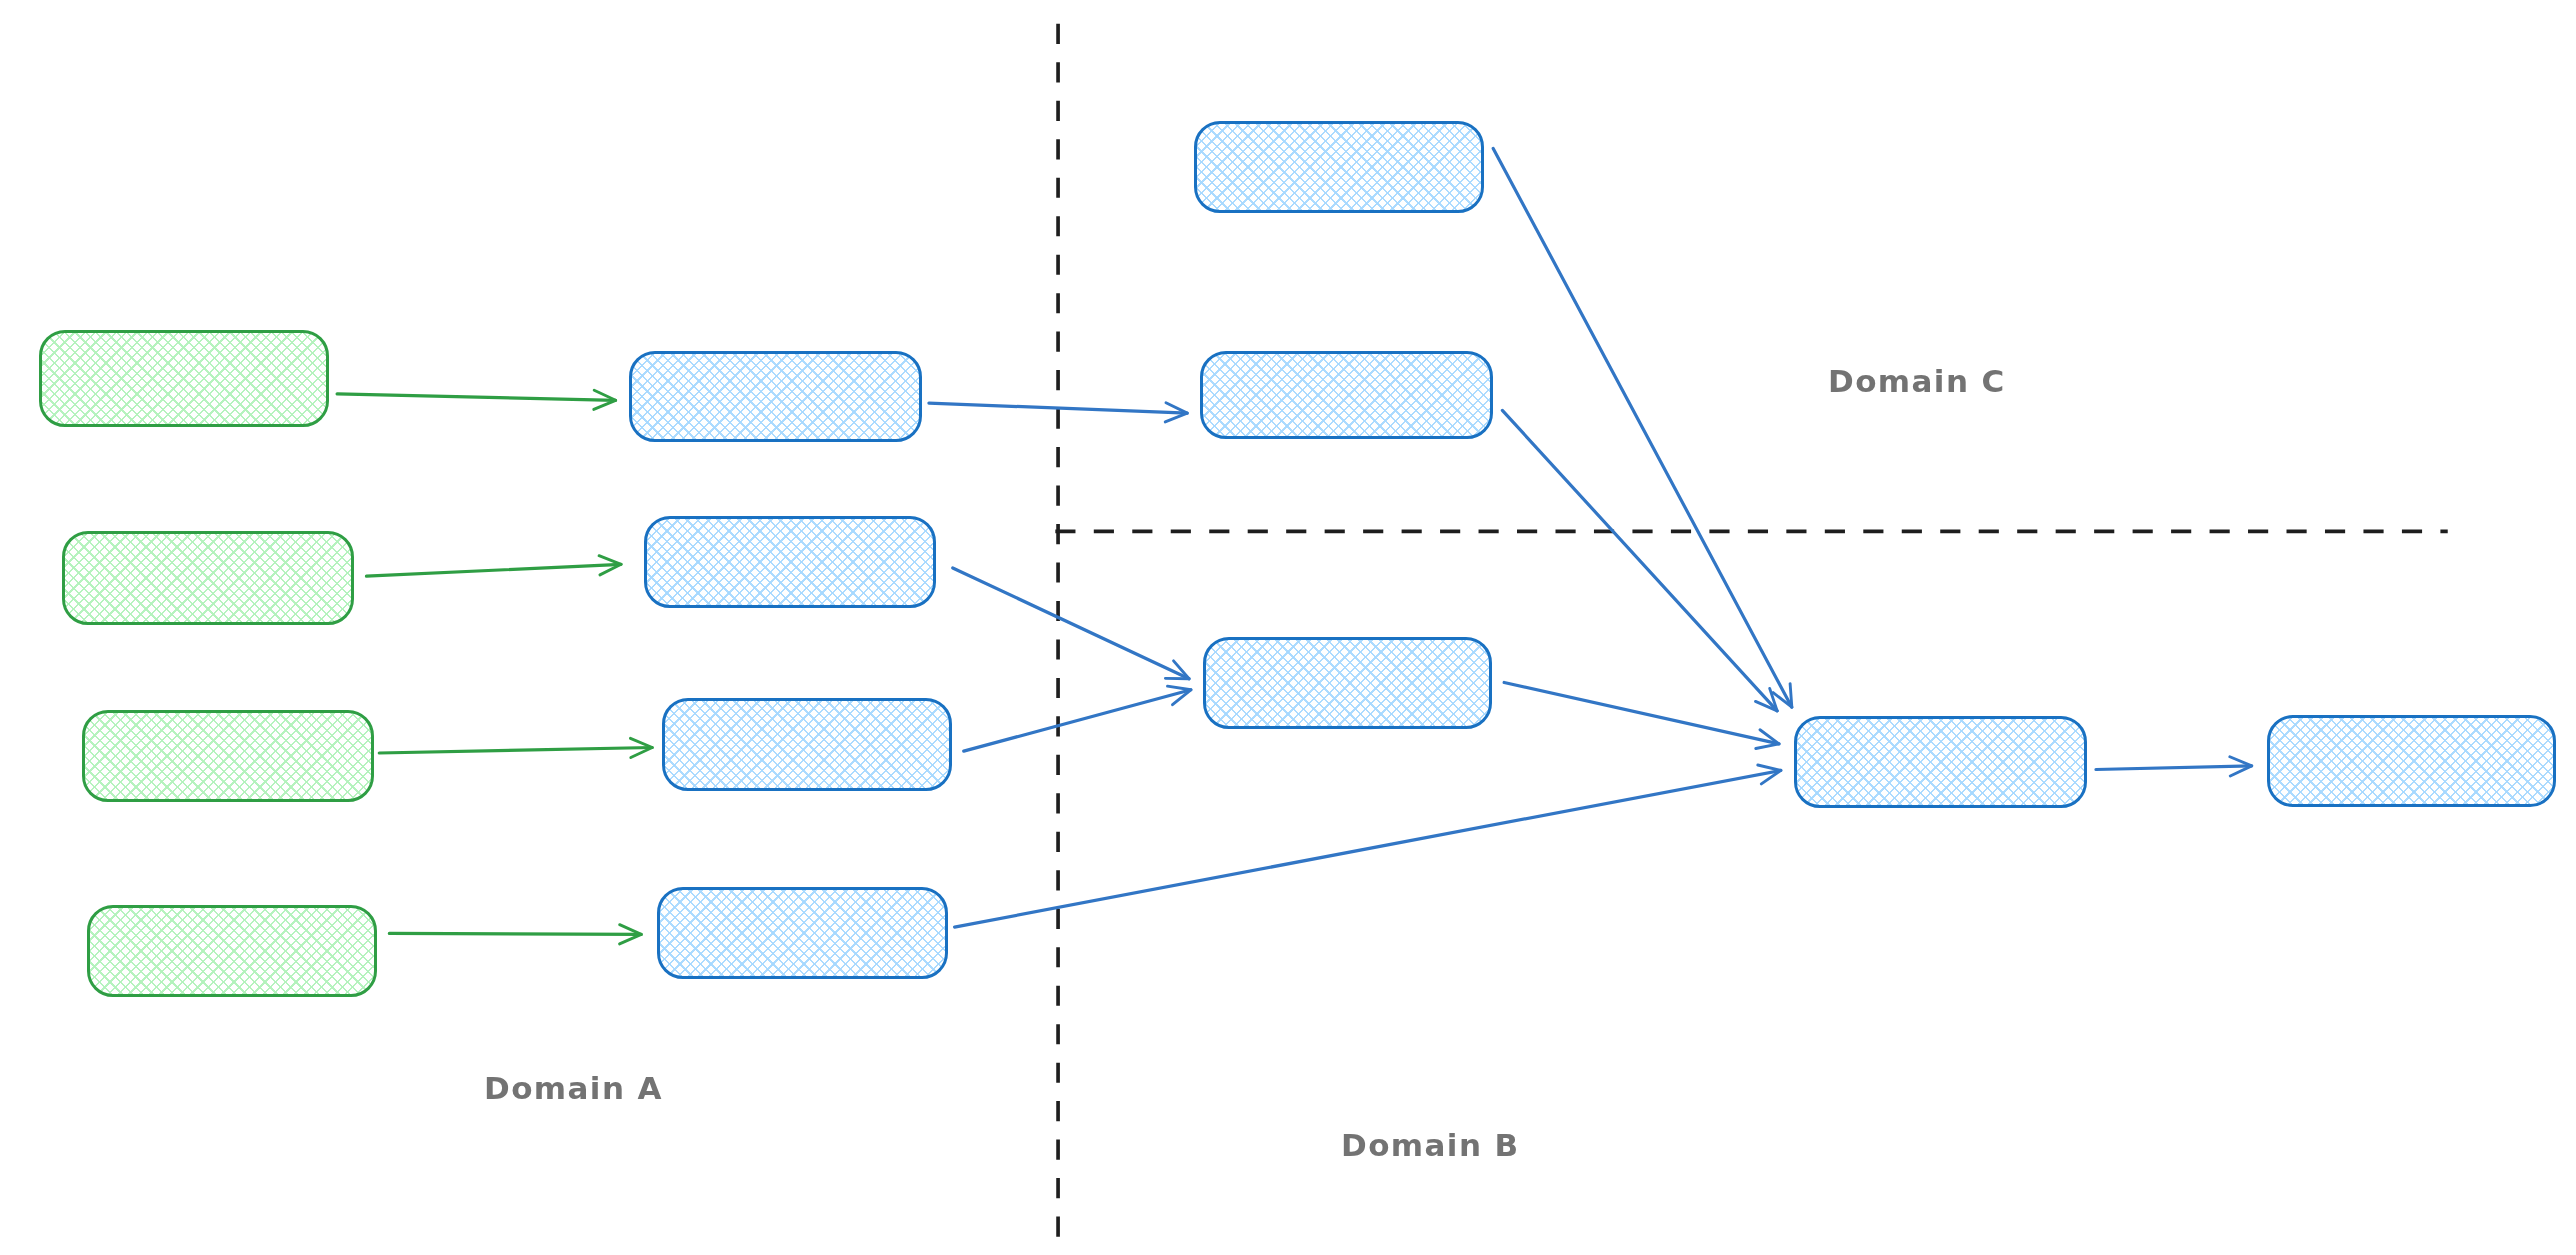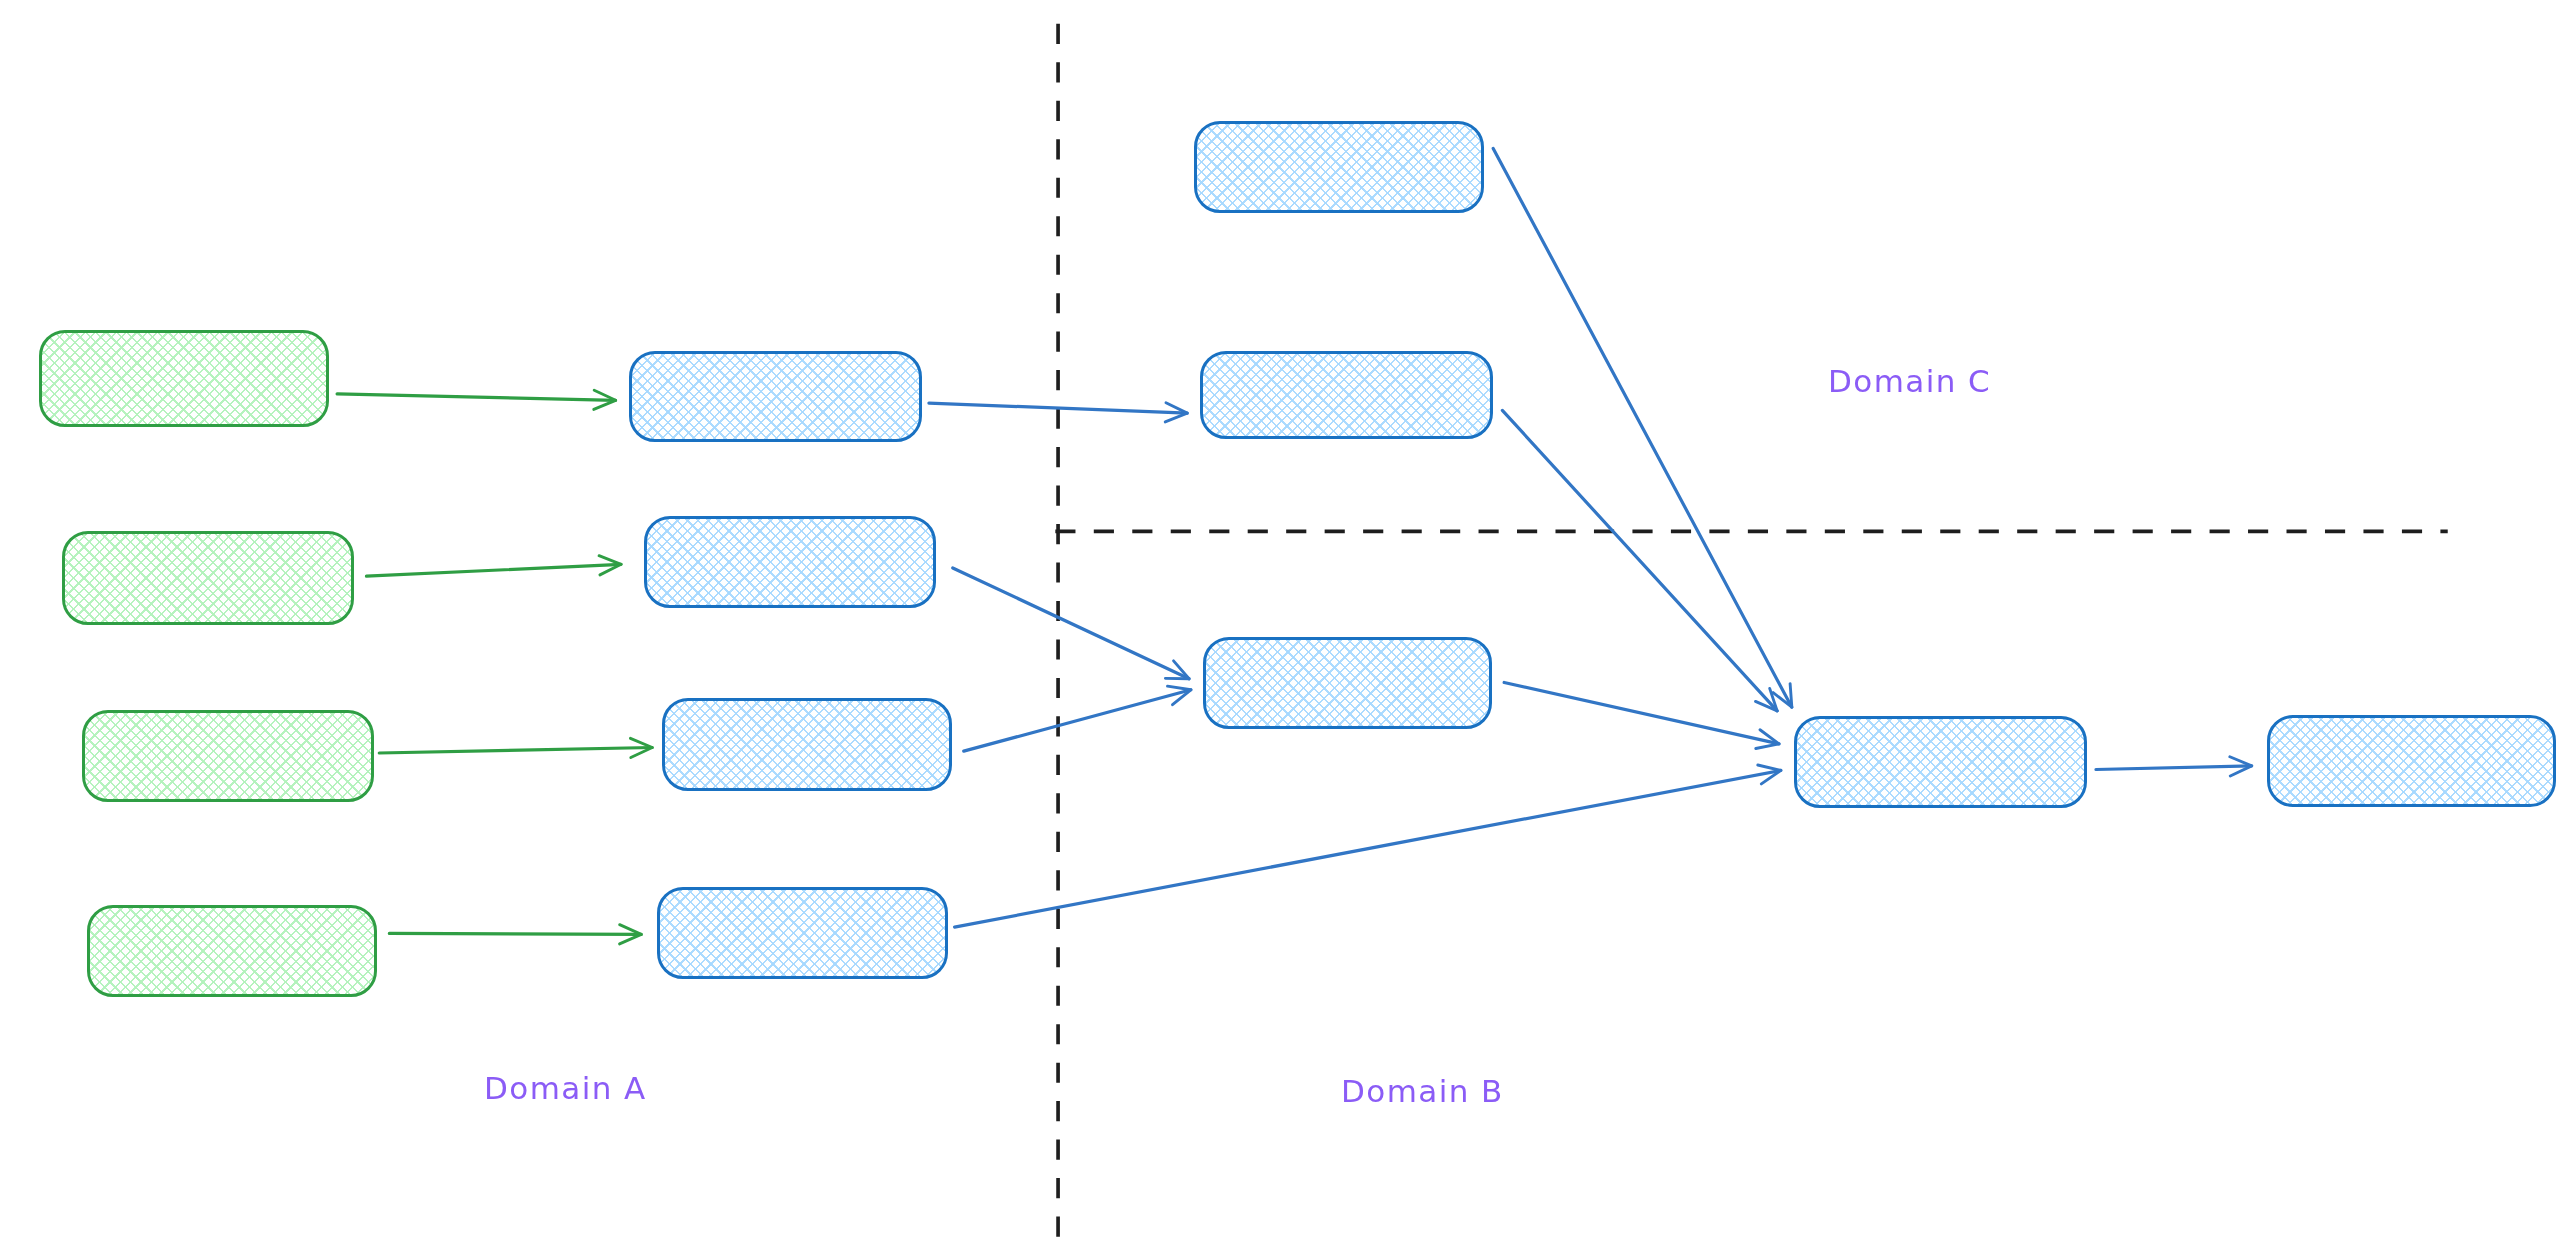"Domain C" .dlabel { color: #8b5cf6 -> #737373; font-weight: 400 -> 700 }
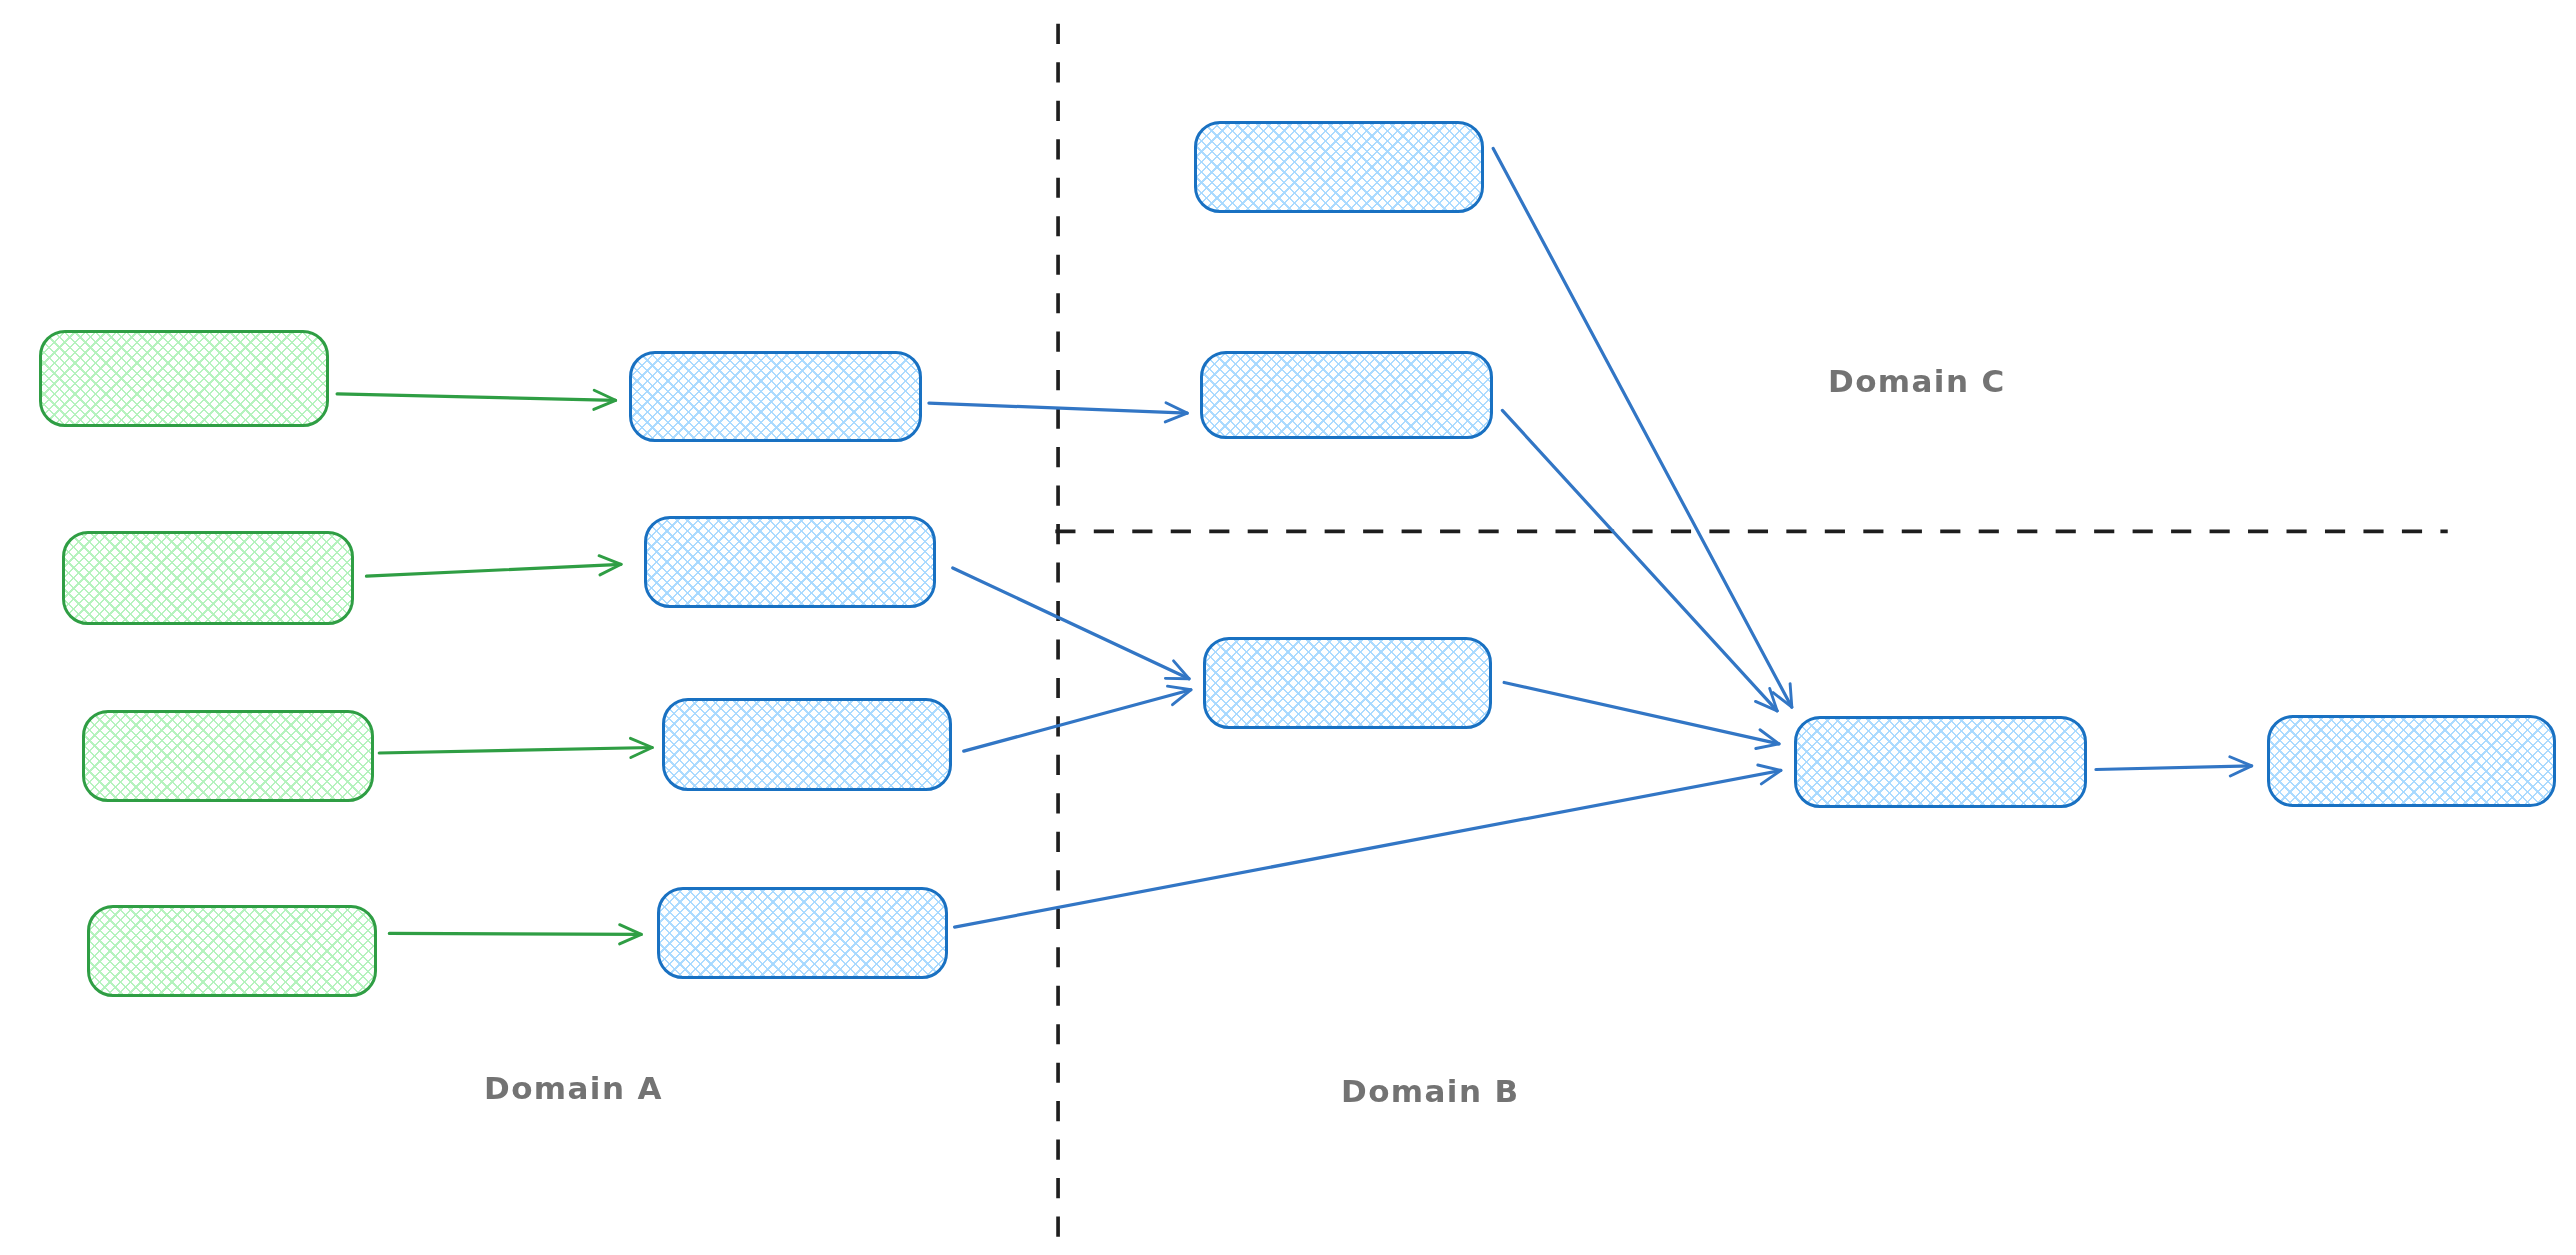"Domain B" div.dlabel { top: 1073px -> 1127px }
